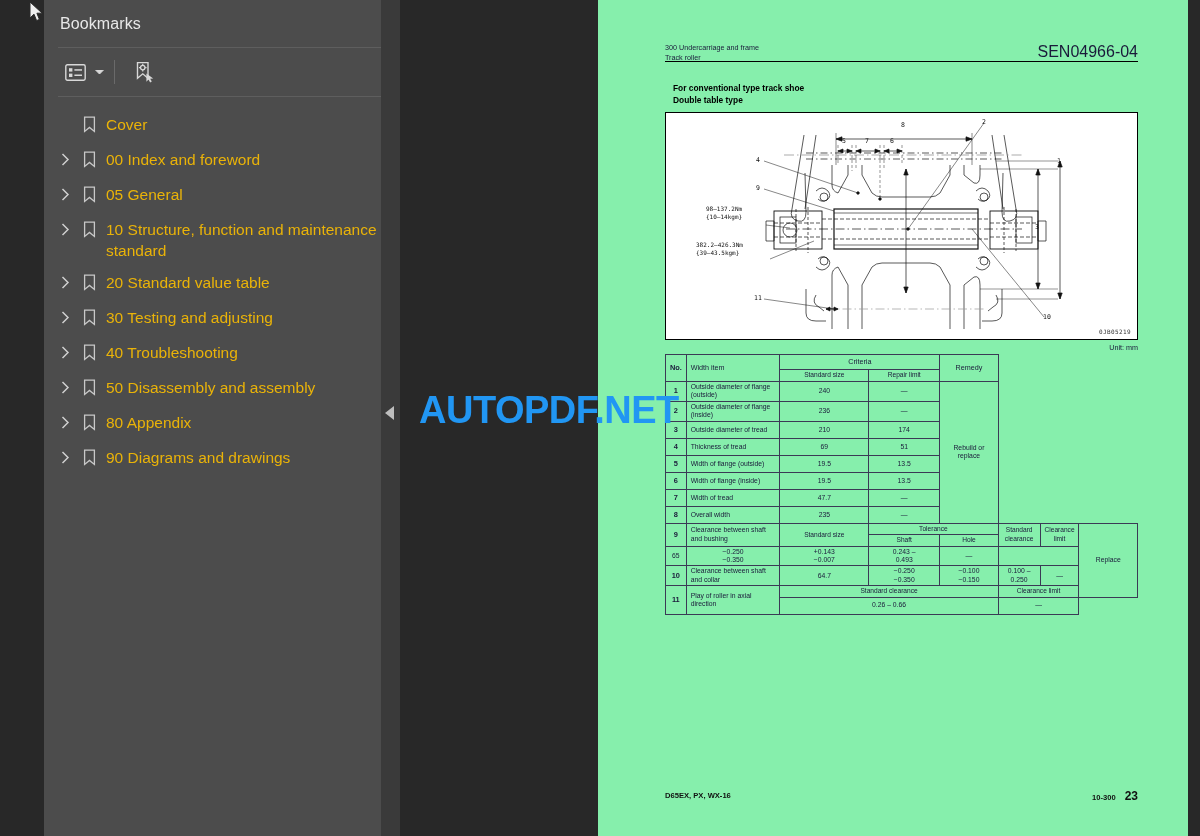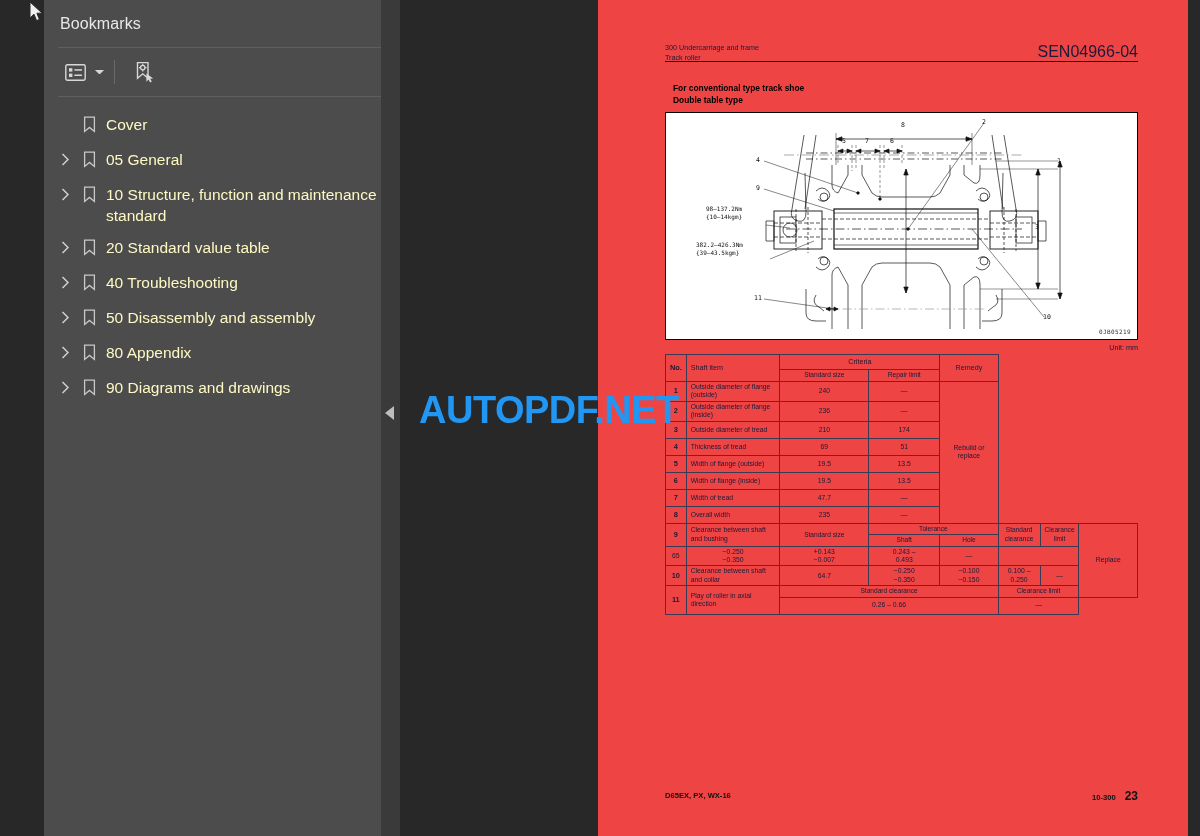"300 Undercarriage and frame" .page { background: #ef4444 -> #86efac }
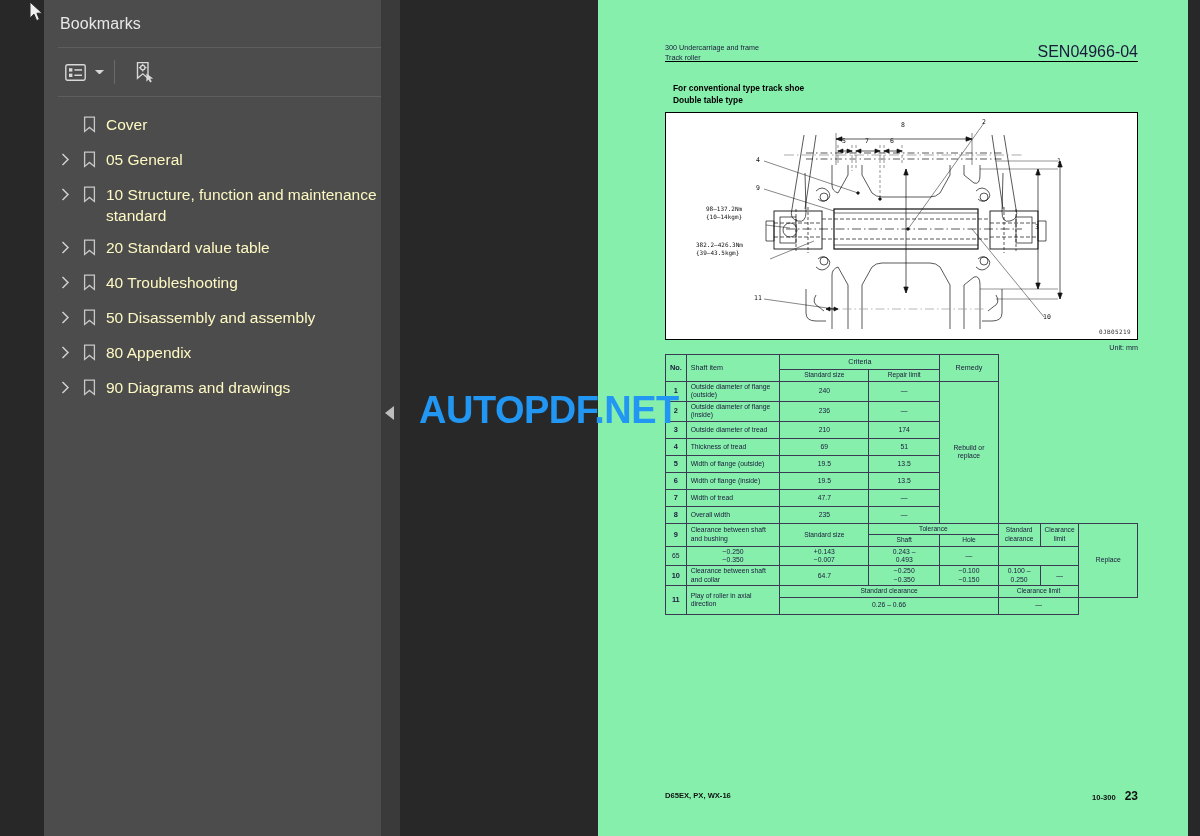"Cover" .bm-label { color: #fef9c3 -> #eab308 }
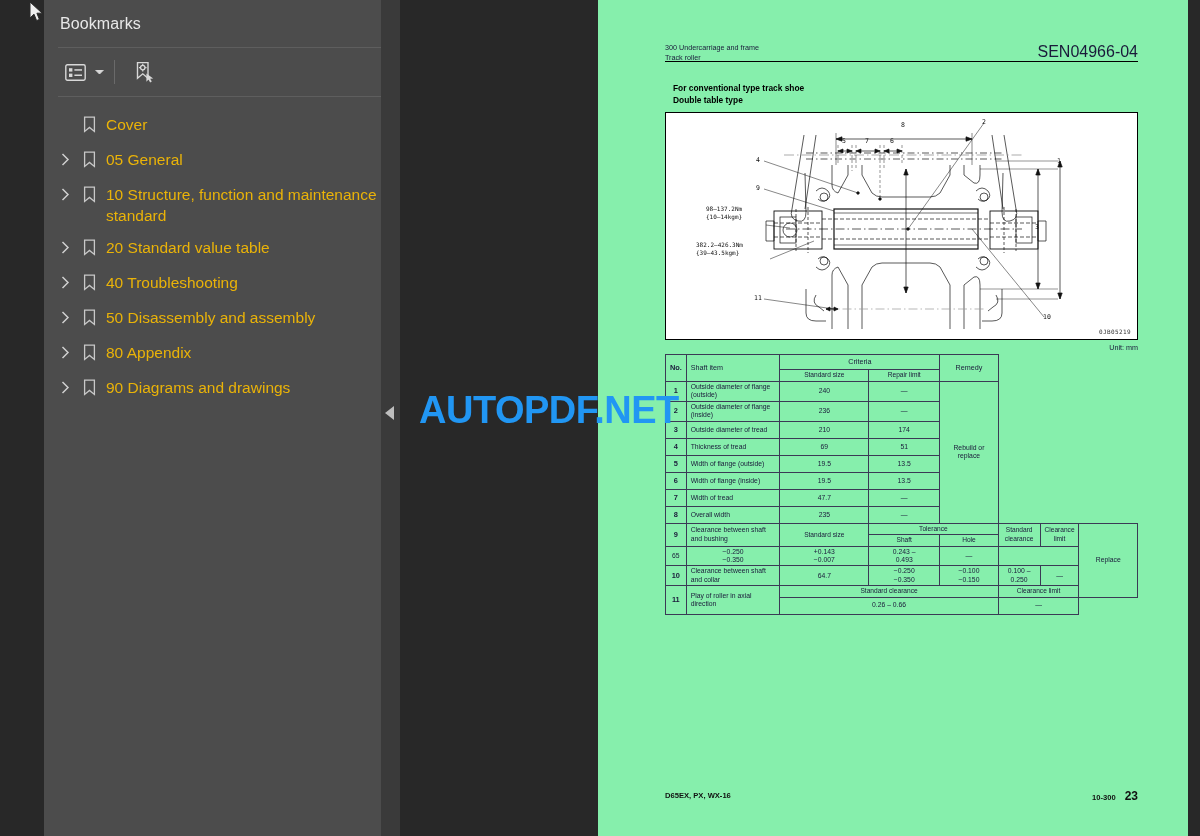"00 Index and foreword" div.bm-row { html: none -> <div> <div> <svg> <path></path> </svg> </div> <div> <svg> <path></path> </svg> </div> <div>00 Index and foreword</div> </div> }
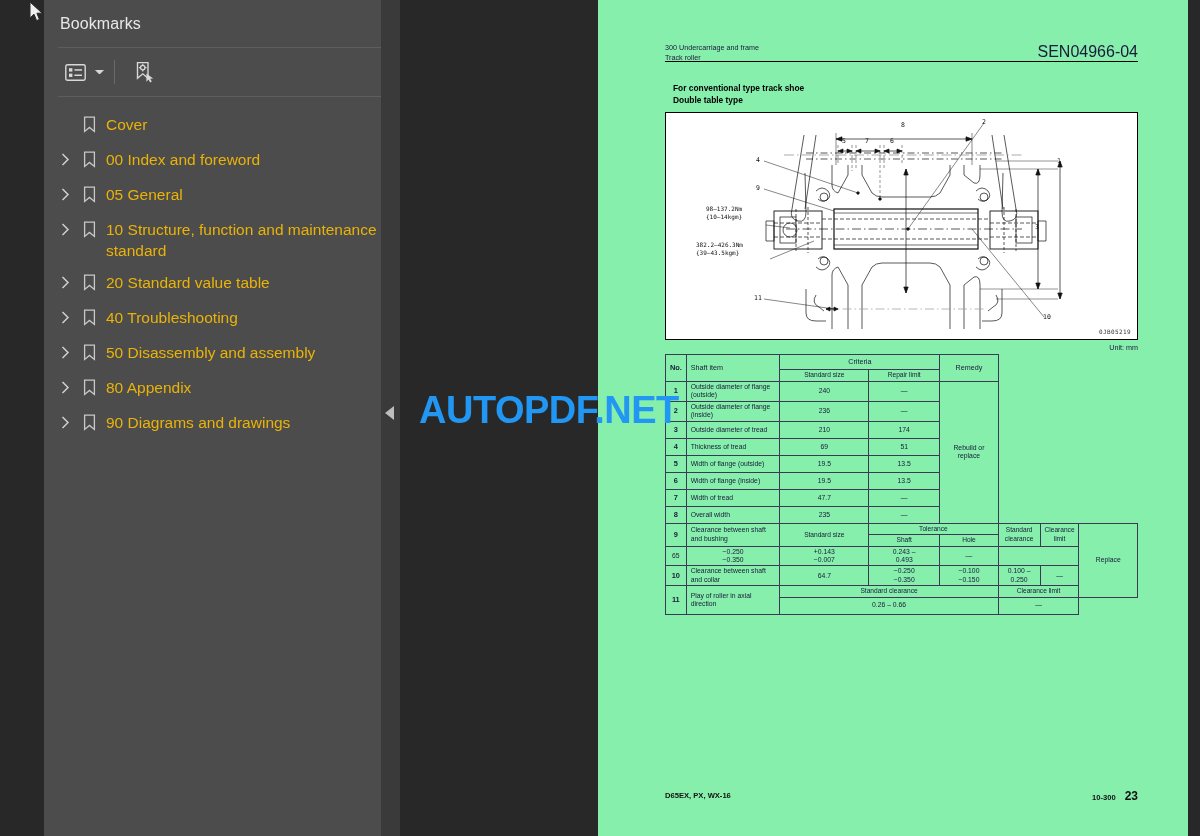"30 Testing and adjusting" div.bm-row { html: none -> <div> <div> <svg> <path></path> </svg> </div> <div> <svg> <path></path> </svg> </div> <div>30 Testing and adjusting</div> </div> }
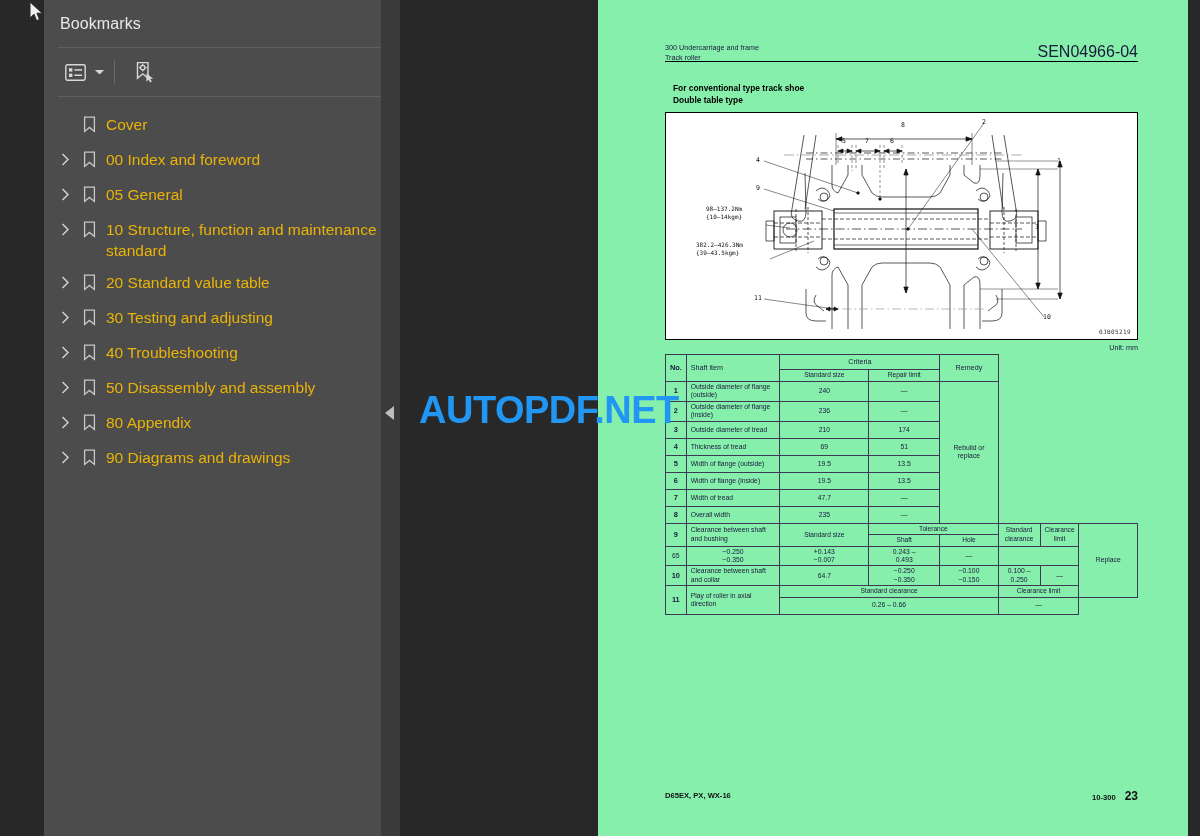"Shaft item" td.hdr { text: Shaft -> Width }
